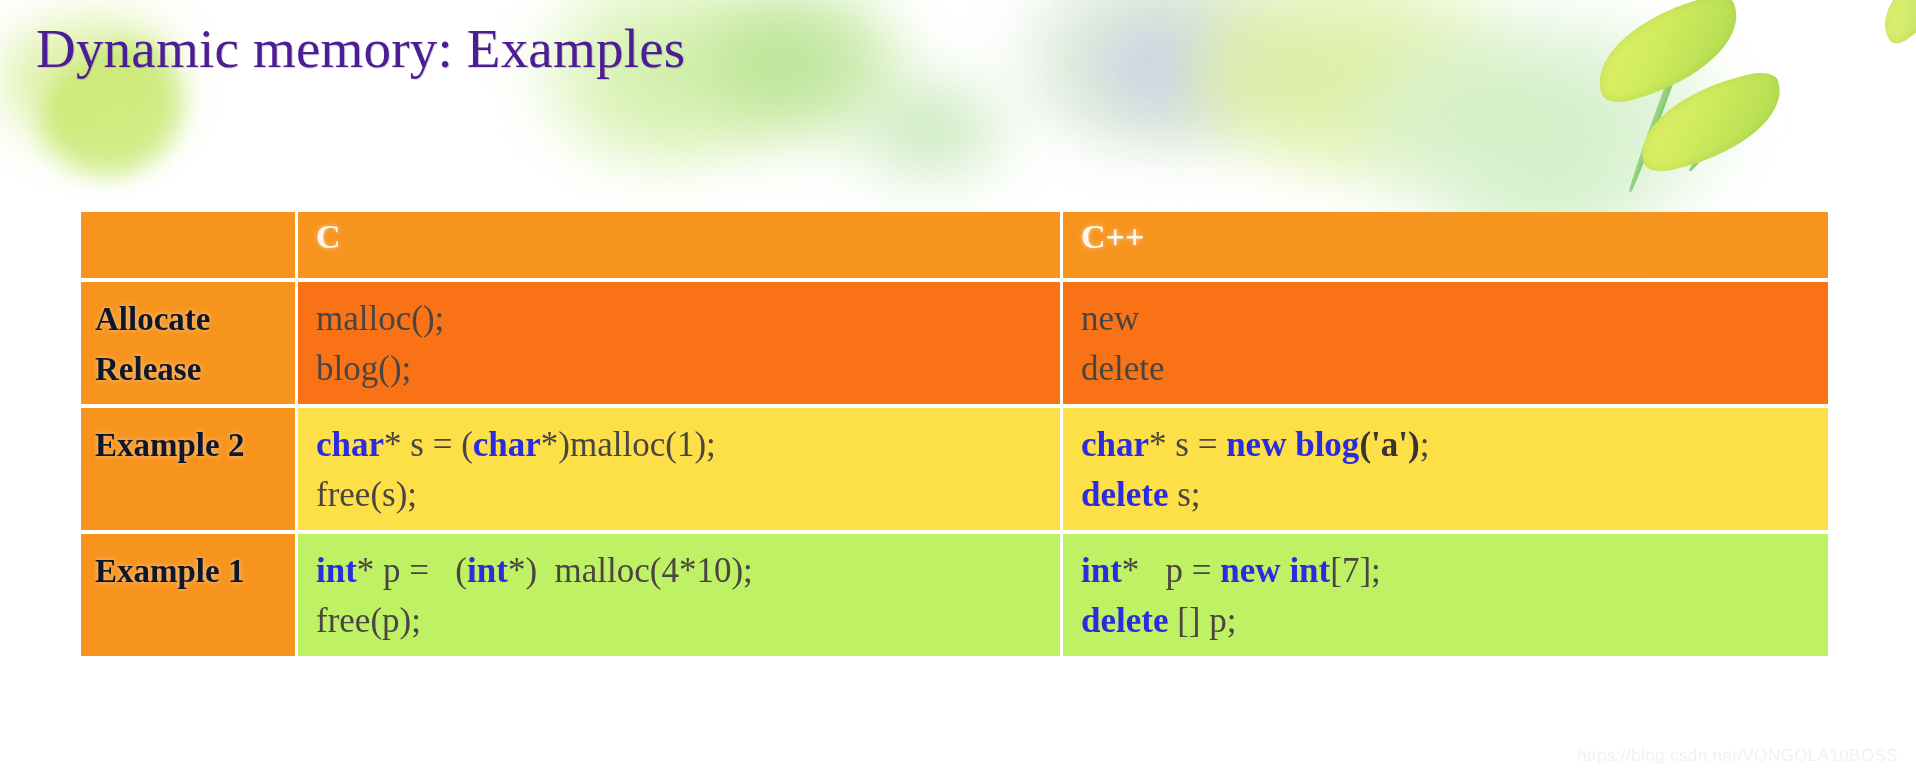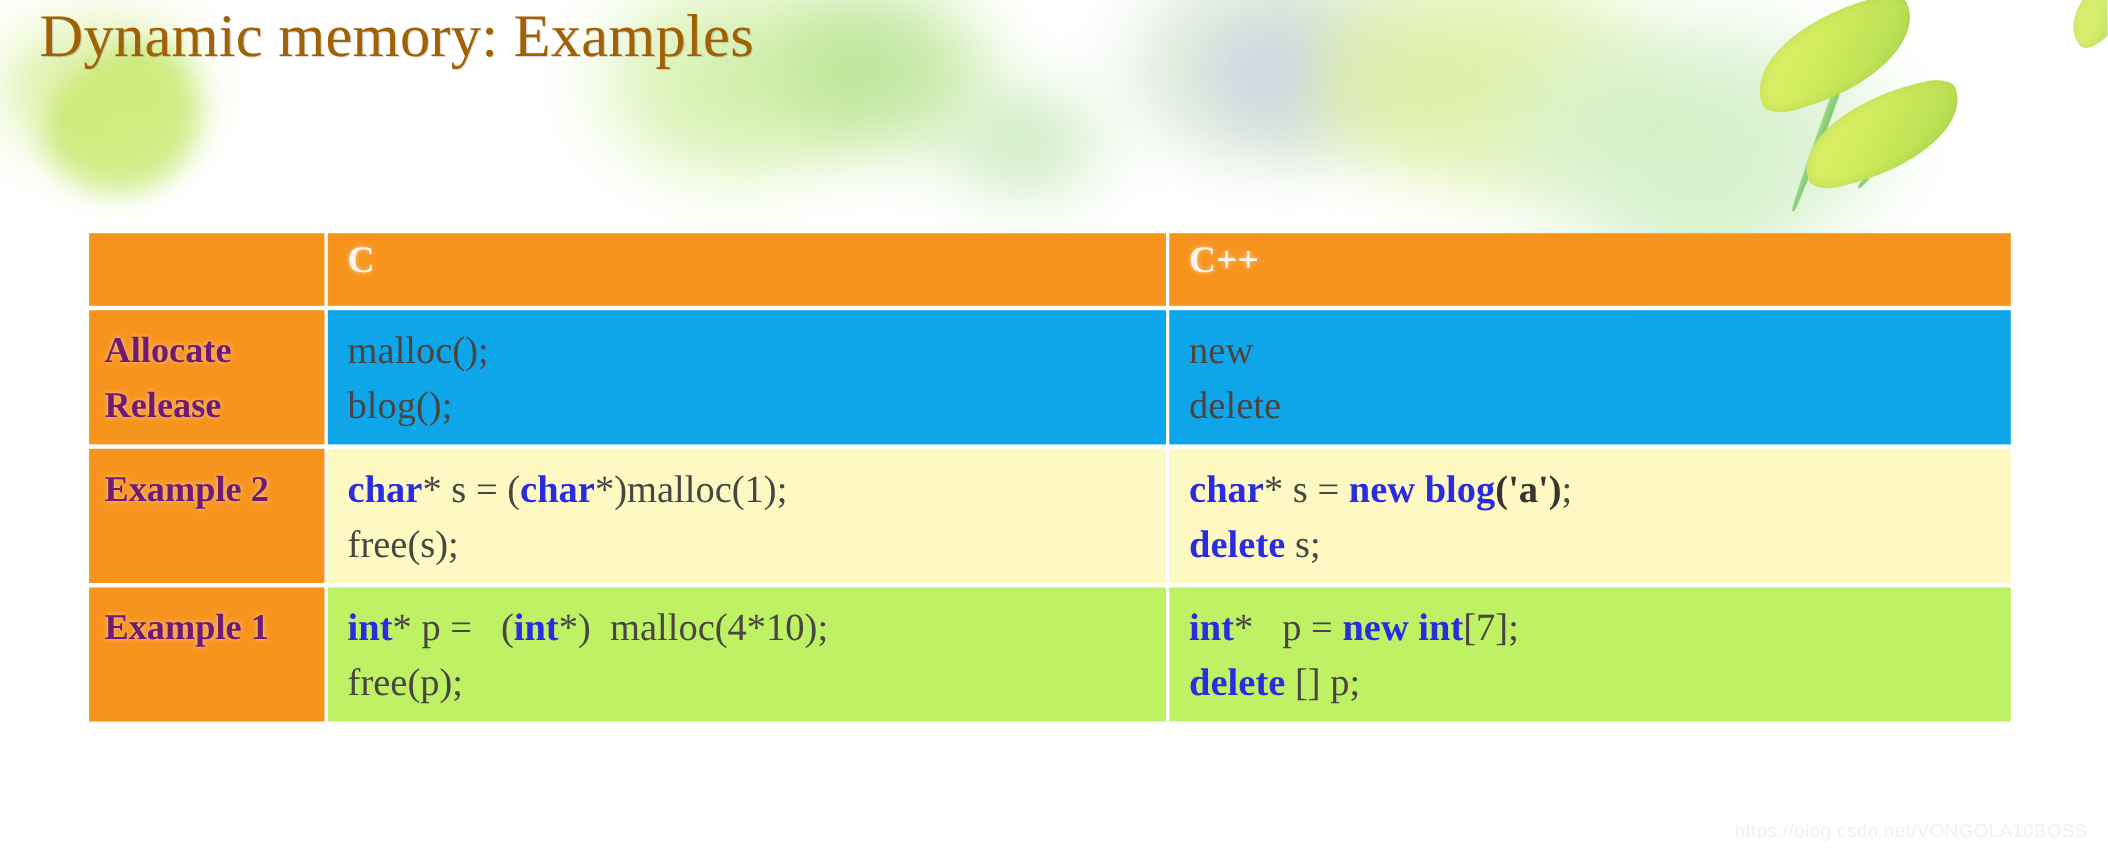"Dynamic memory: Examples" .title { color: #a16207 -> #4c1d95; top: 1px -> 17px }
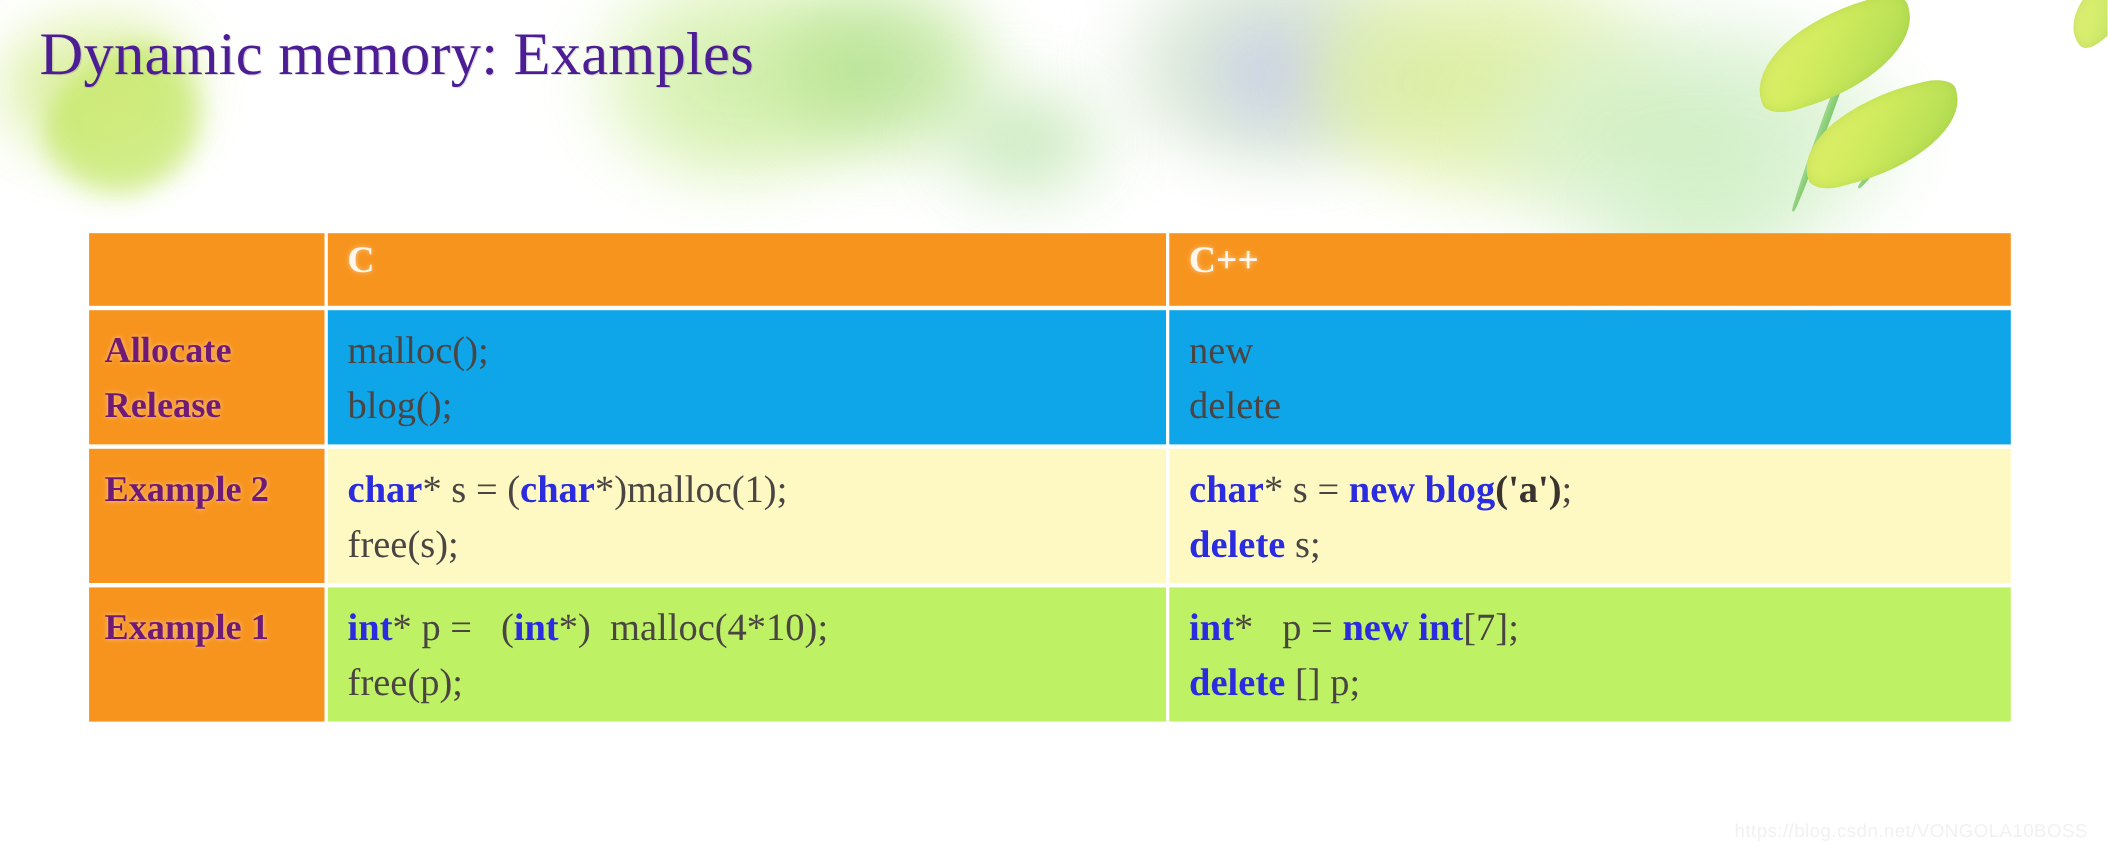"Allocate" .lbl { color: #701a75 -> #0f172a }
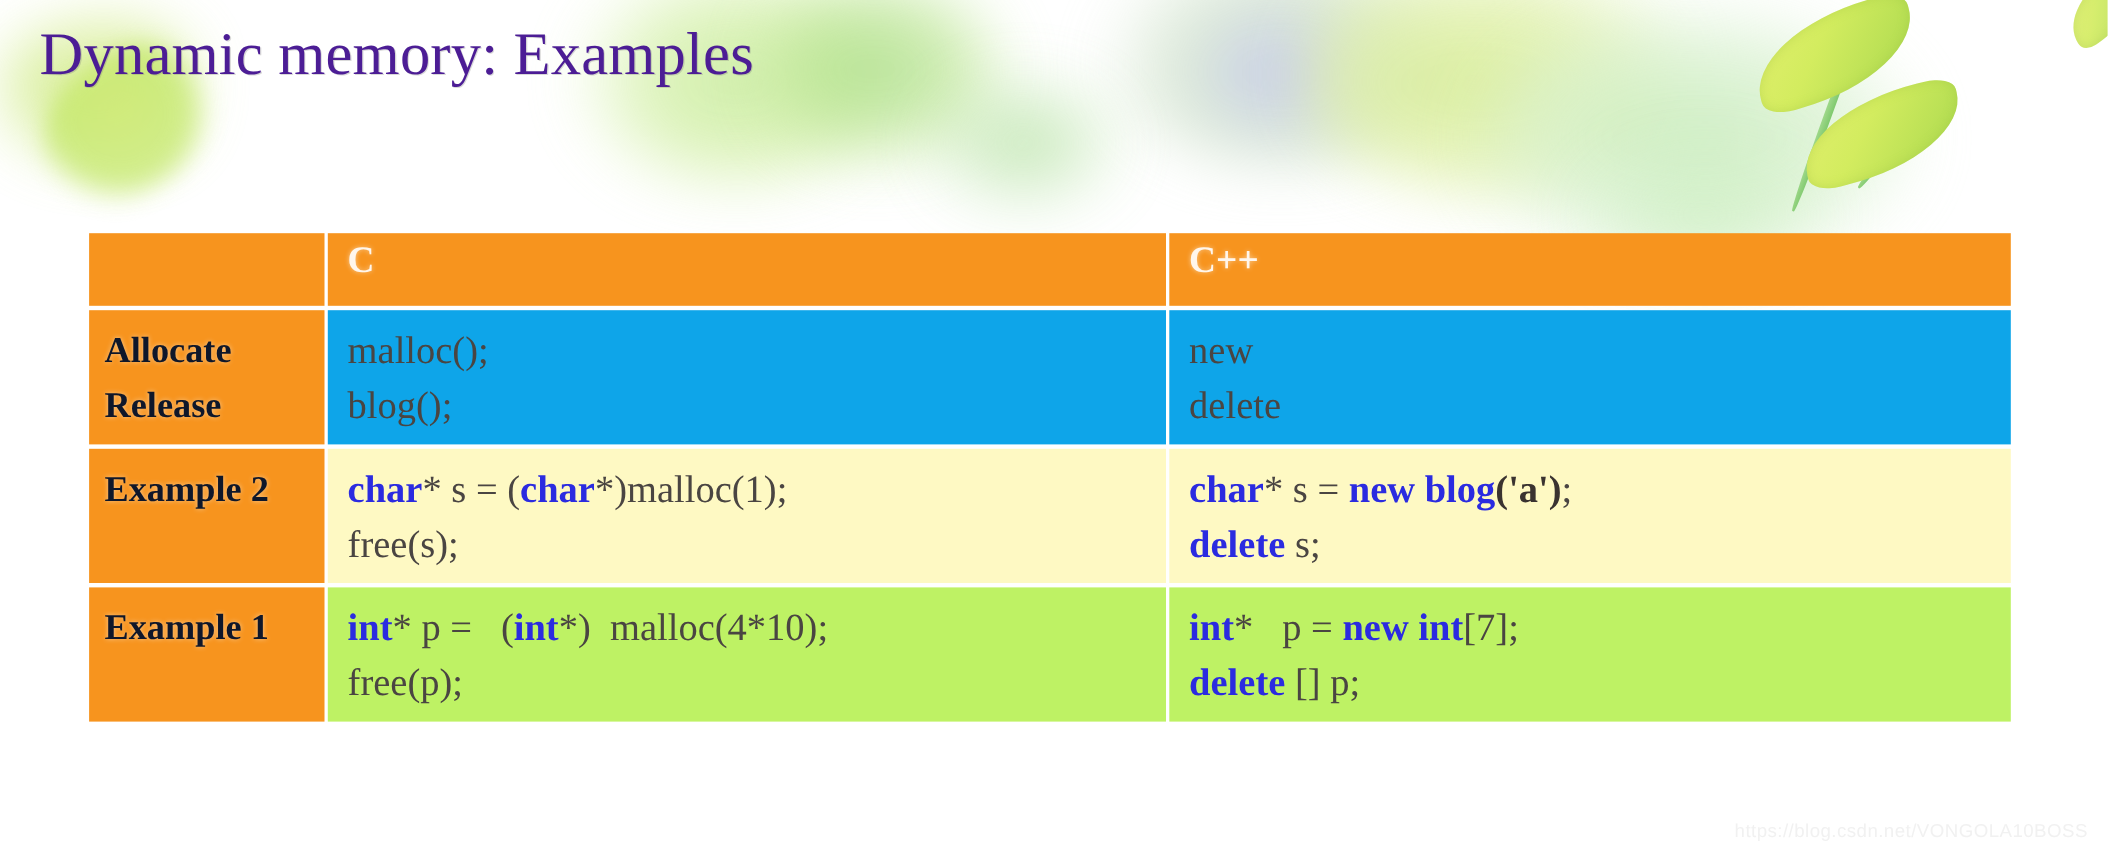"malloc();" .r1 .cell { background: #0ea5e9 -> #f97316 }
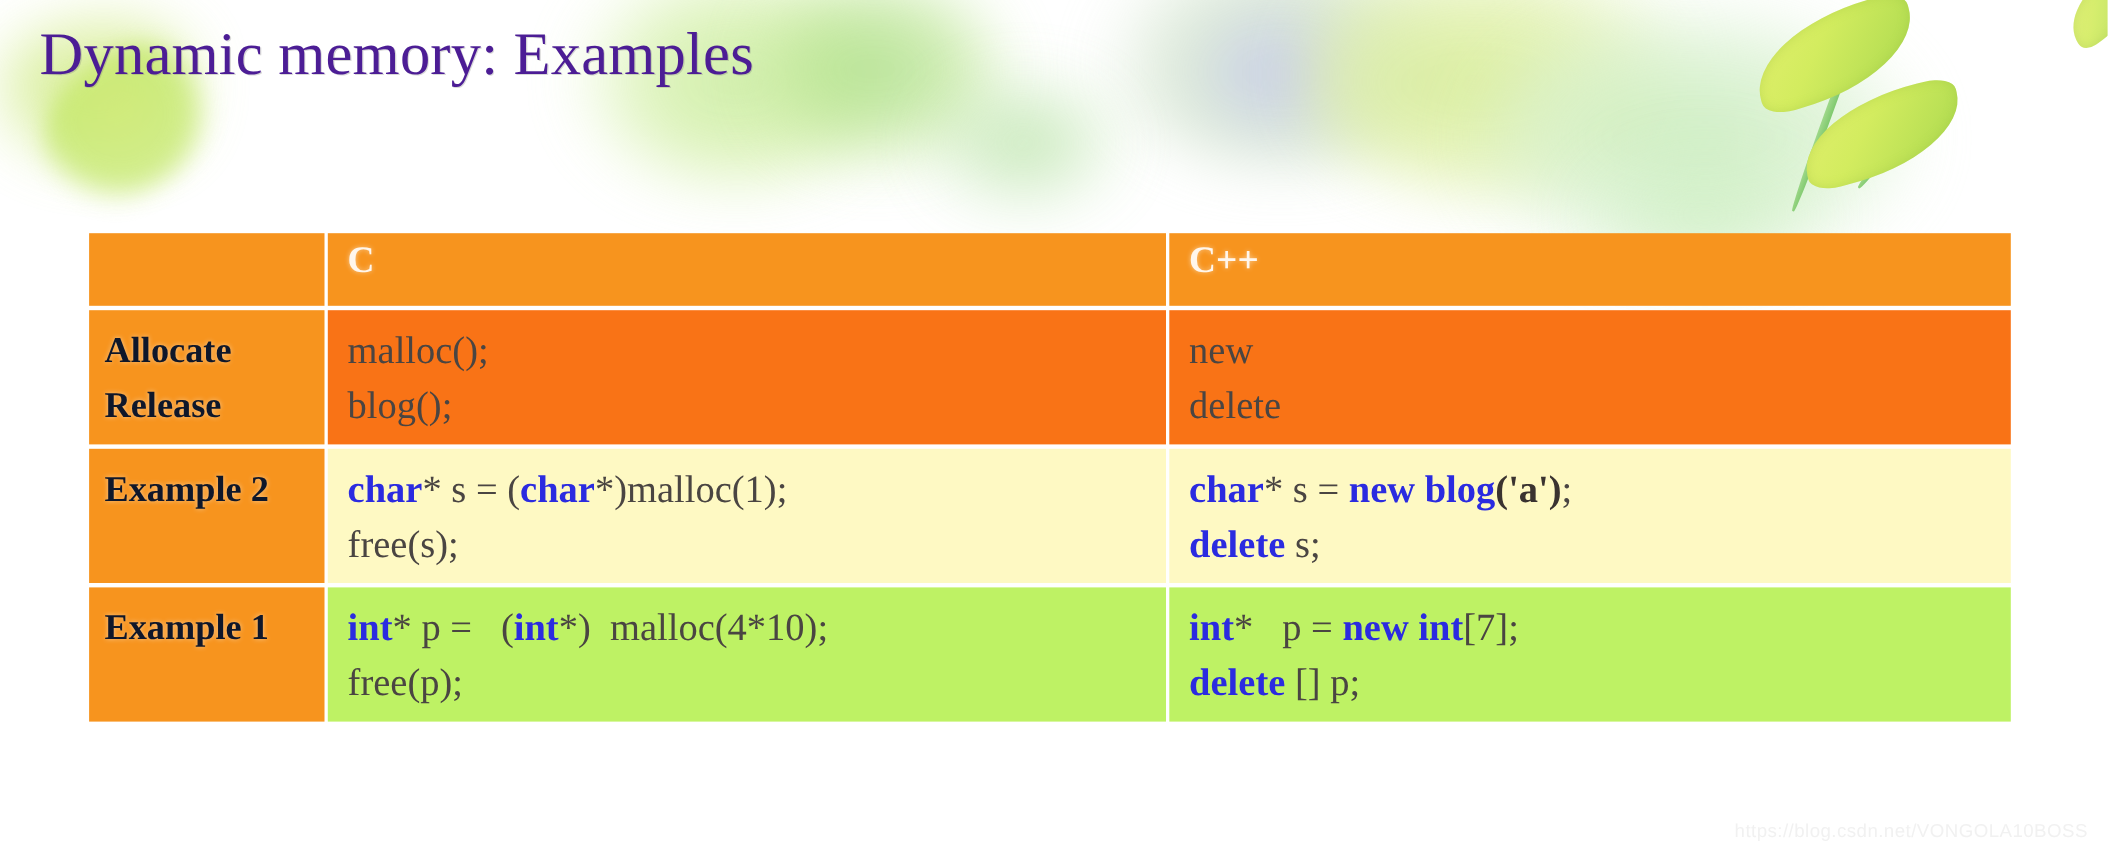"char* s = (char*)malloc(1);" .r2 .cell { background: #fef9c3 -> #fde047 }
